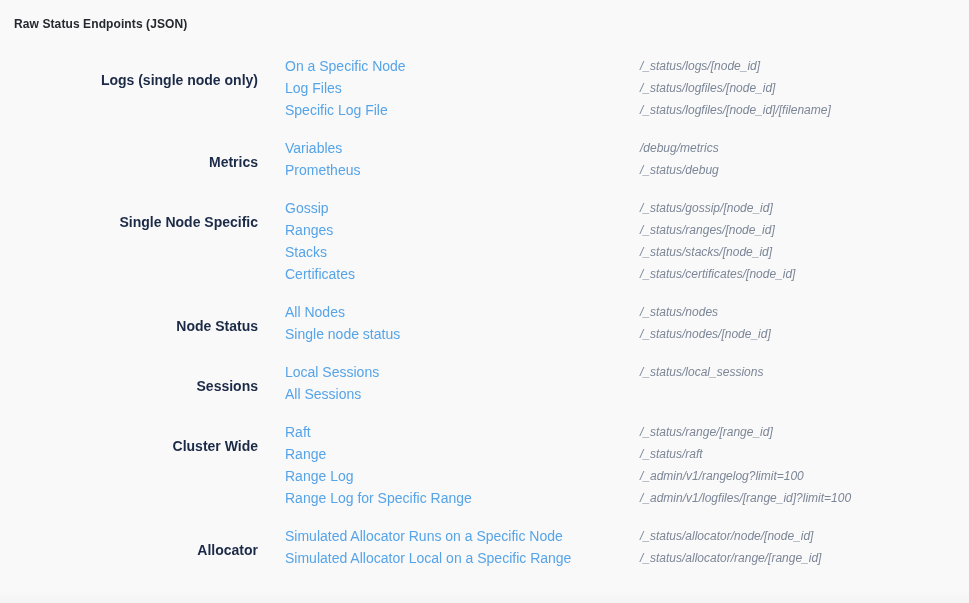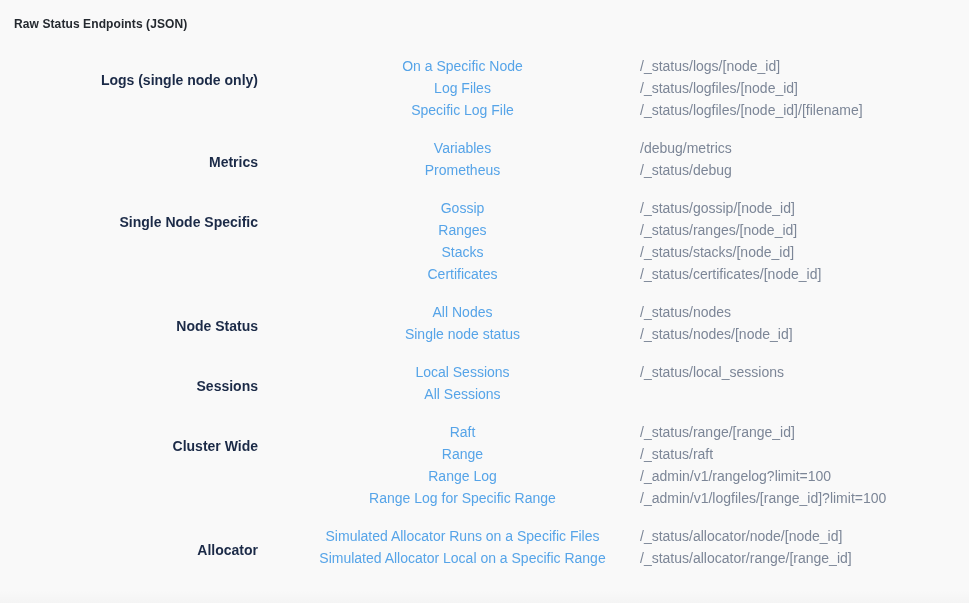"On a Specific Node" .links a.link { text-align: center -> none }
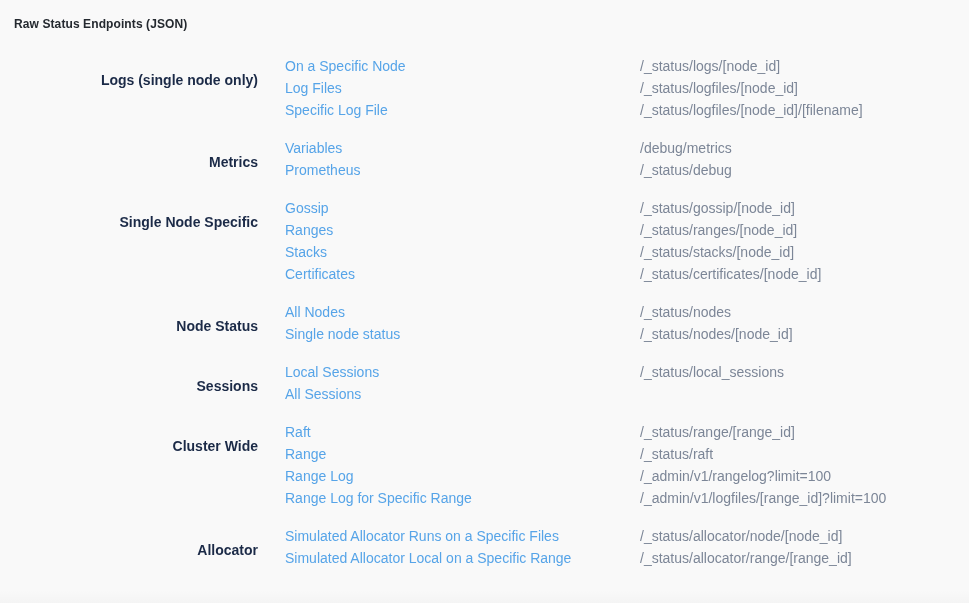"/_status/logs/[node_id]" .paths .path { font-size: 14px -> 12px; font-style: none -> italic }
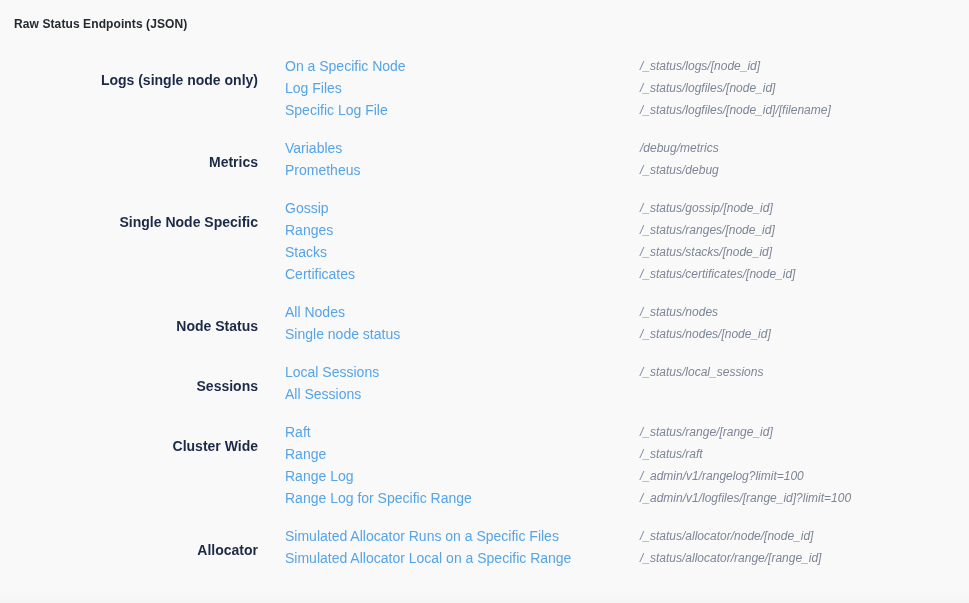"Simulated Allocator Runs on a" a.link { text: Files -> Node }
